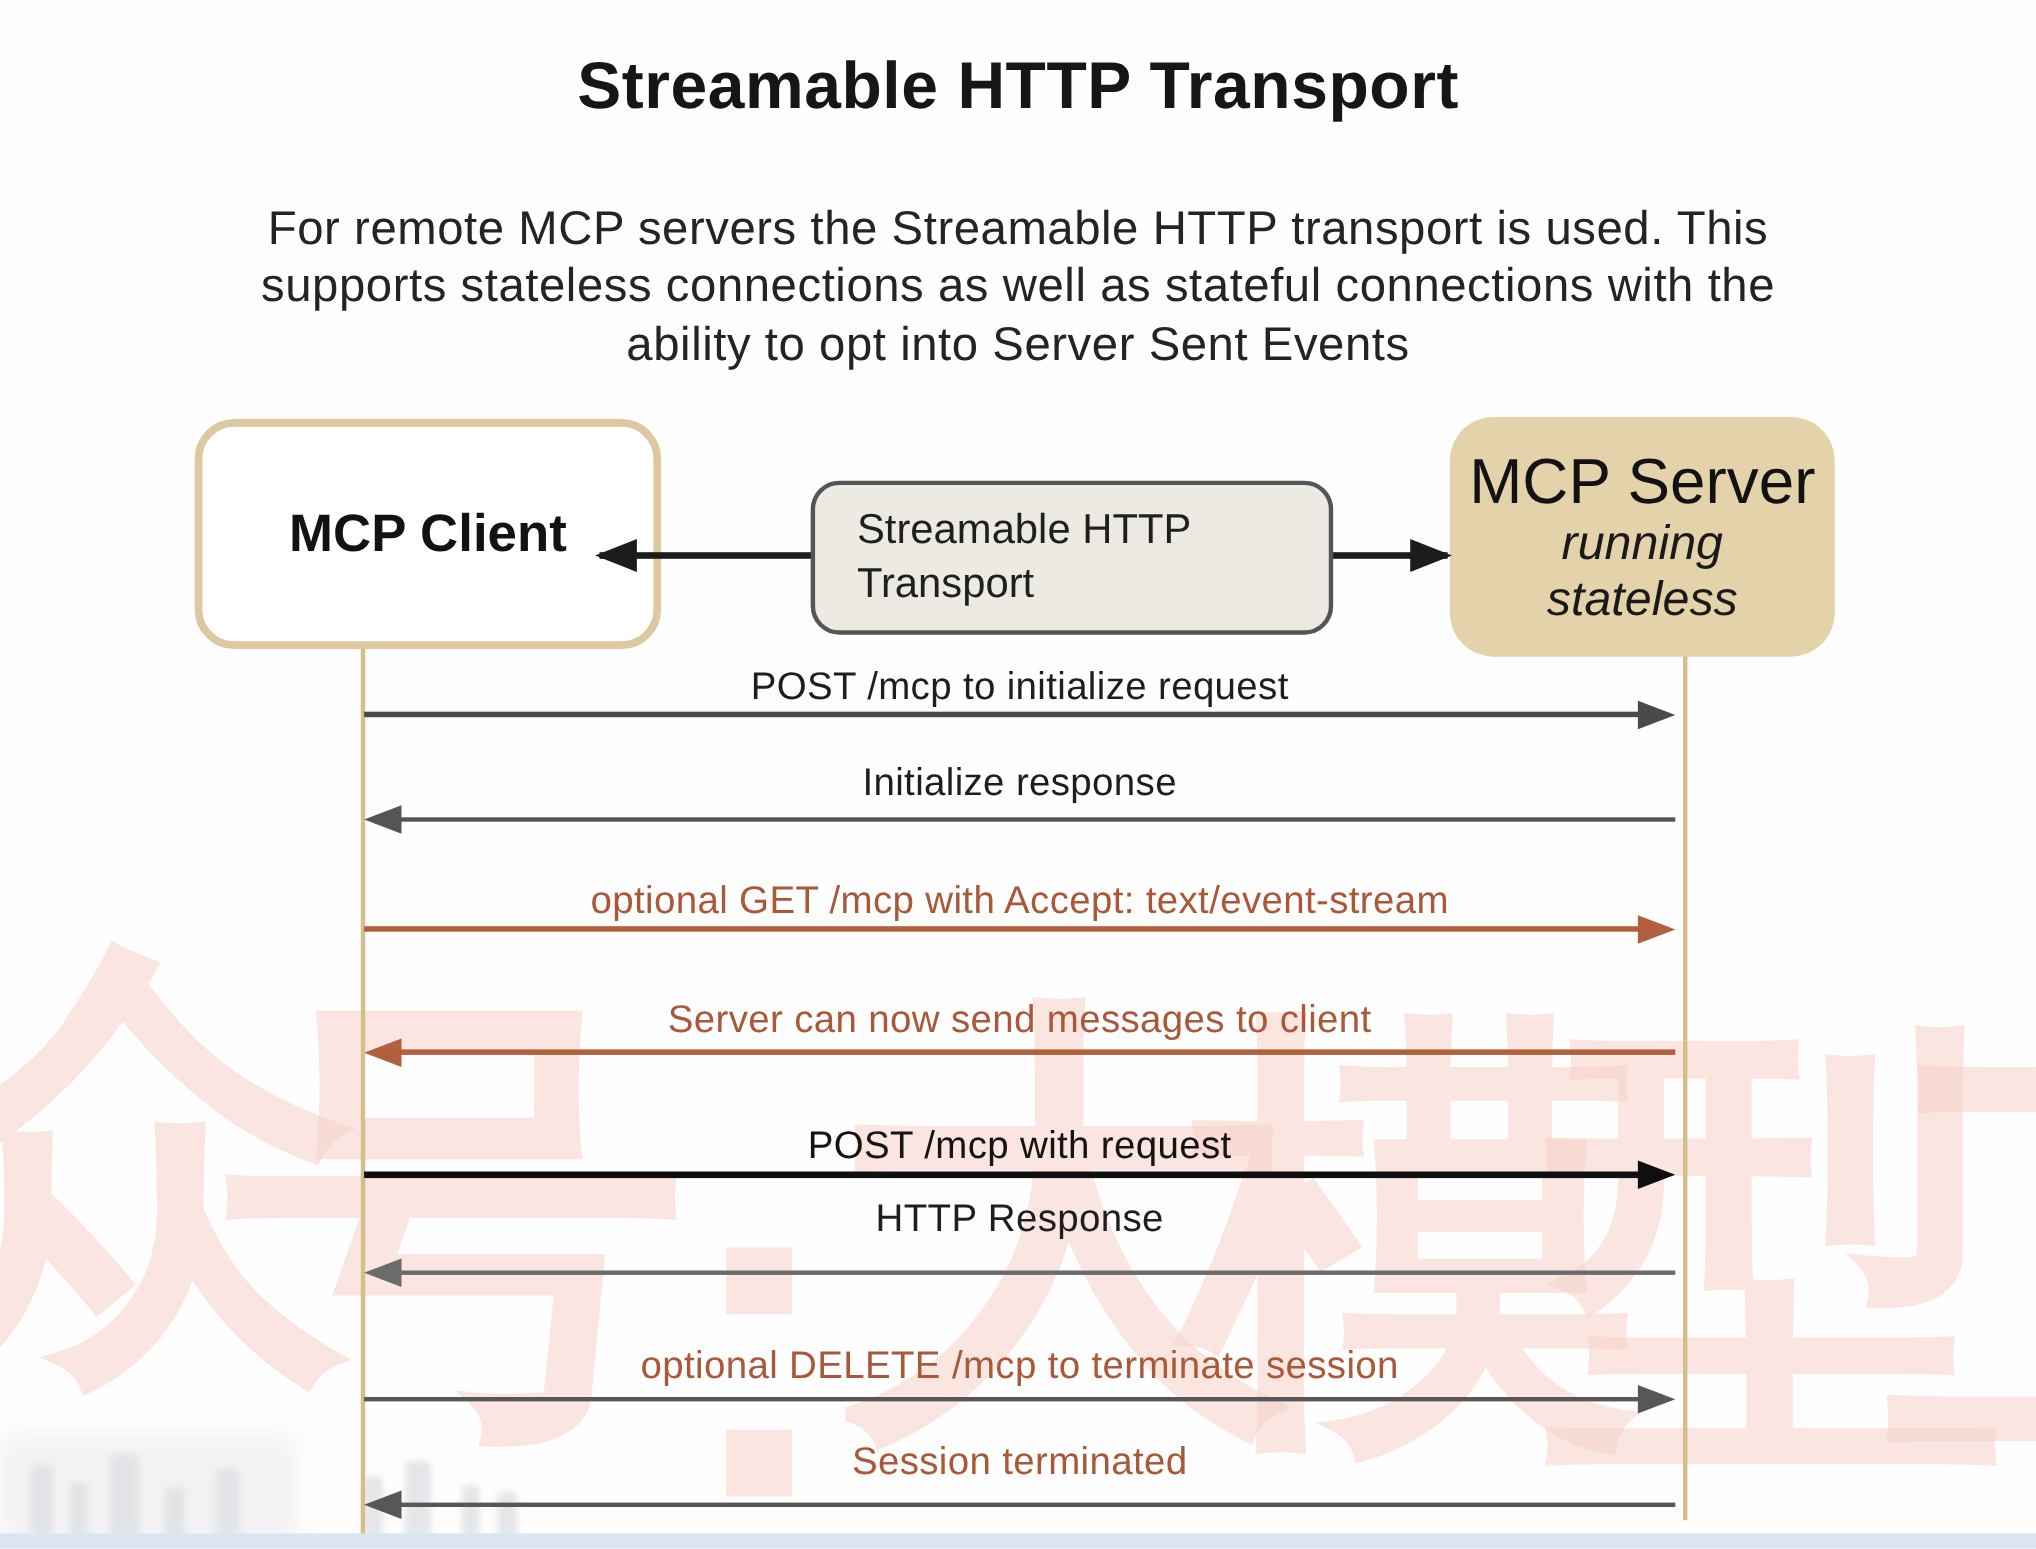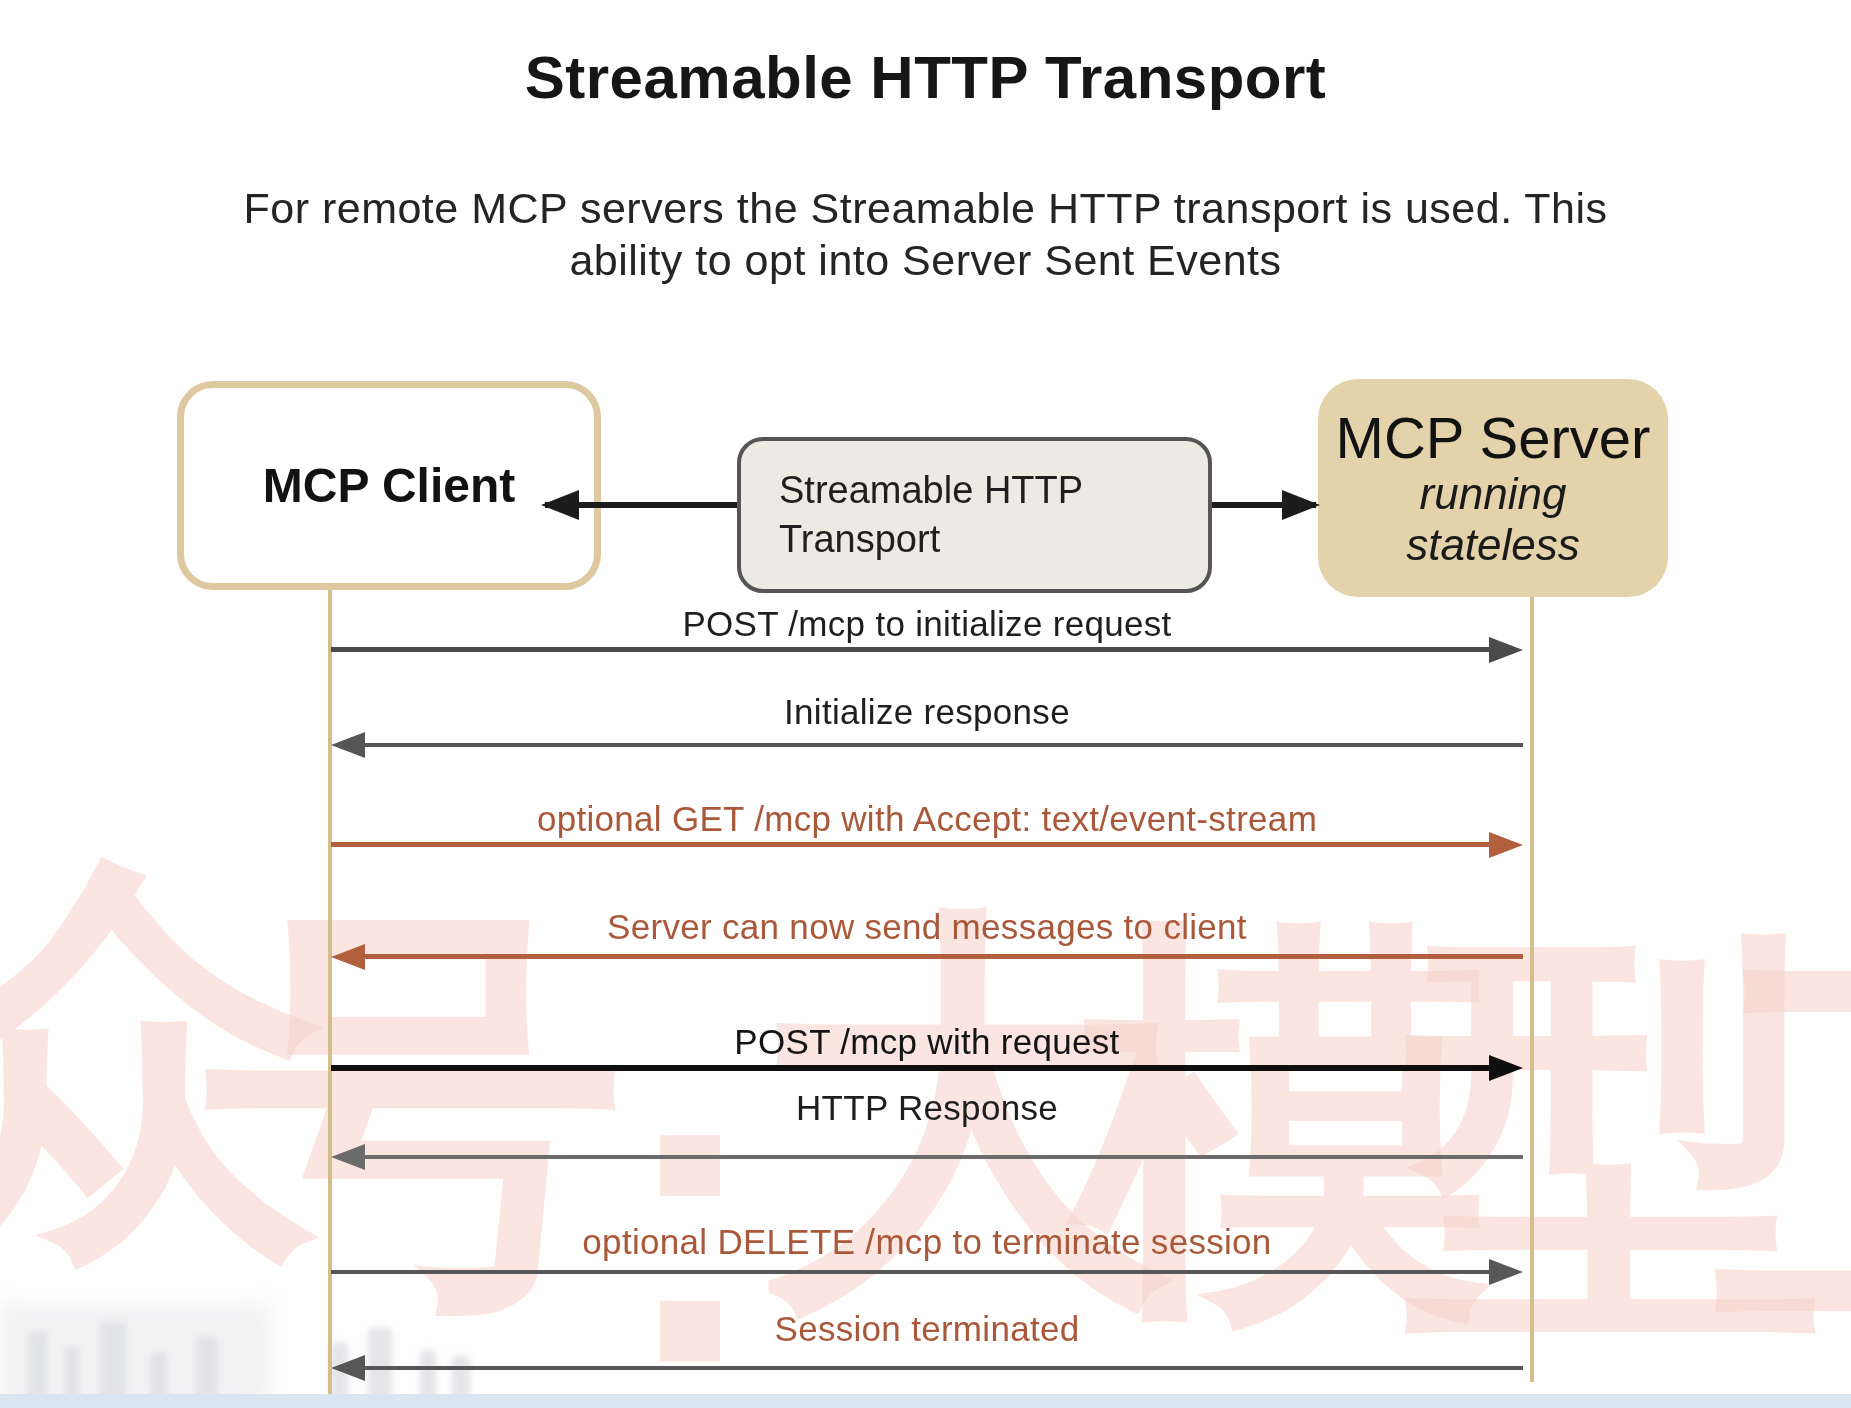"supports stateless connections as well" div { html: none -> <div>supports stateless connections as well as stateful connections with the</div> }
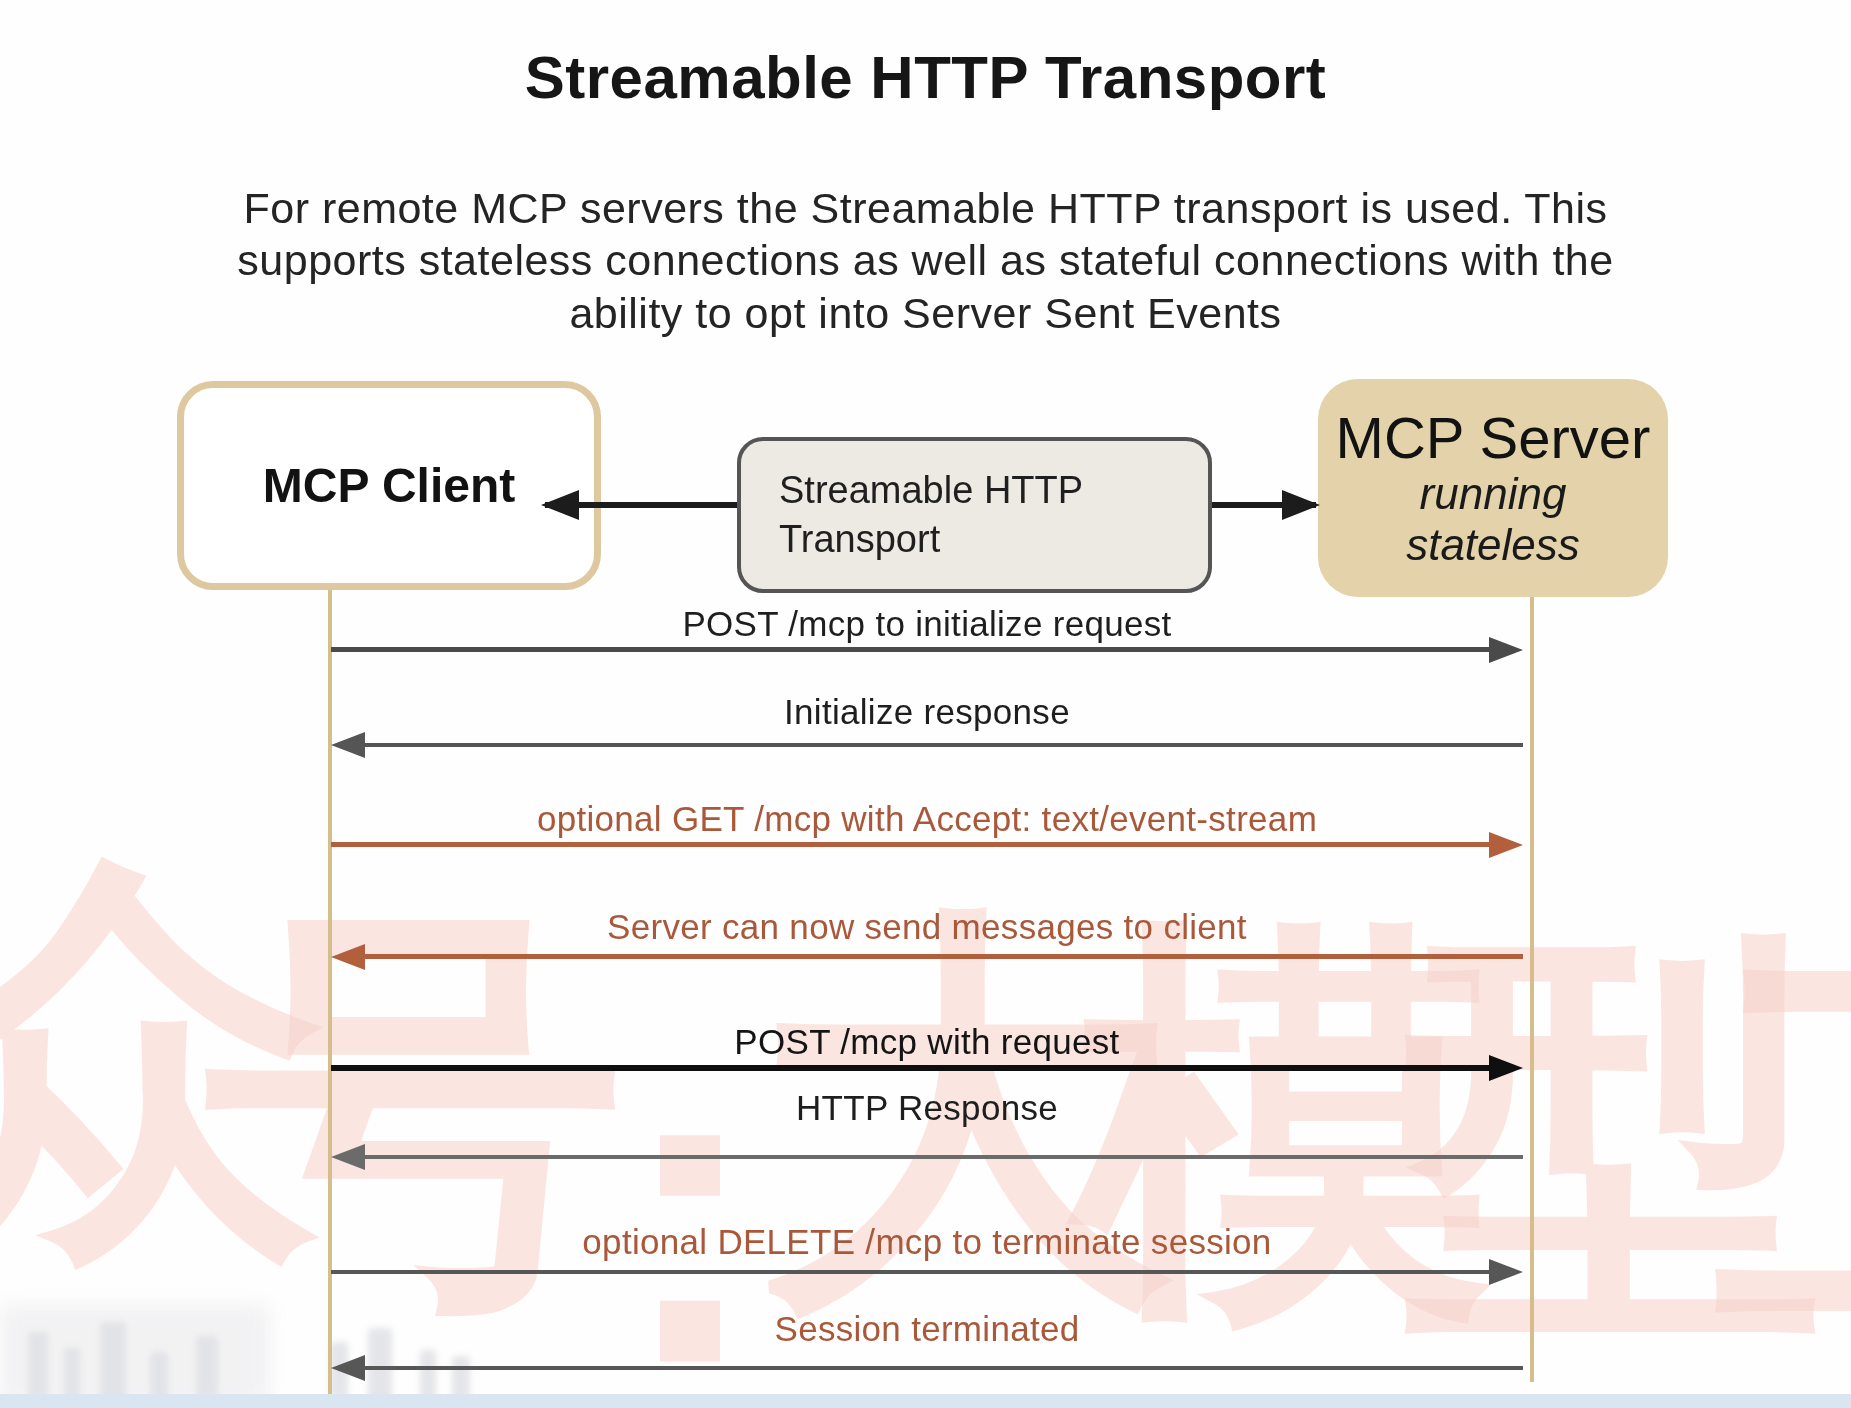"Streamable HTTP" #transport-box { height: 156px -> 140px }
